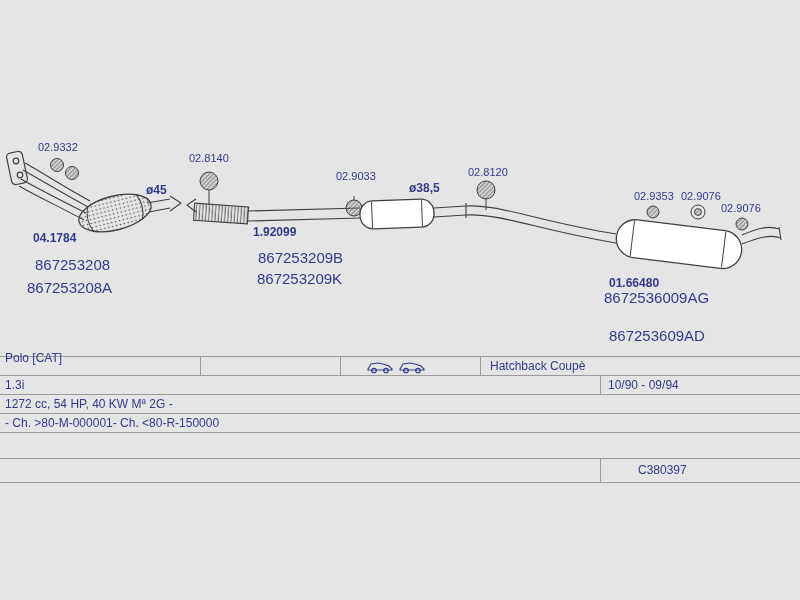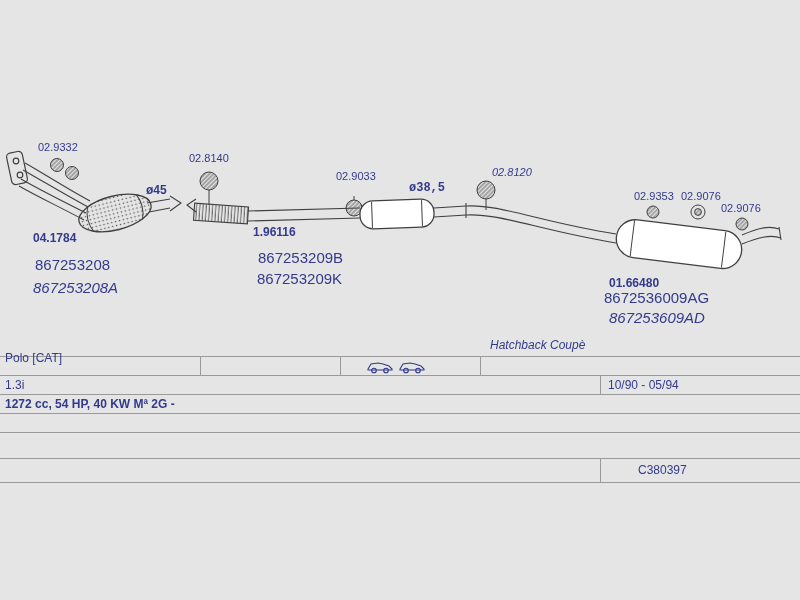"02.8120" div.dl { font-style: italic -> none; left: 492px -> 468px }
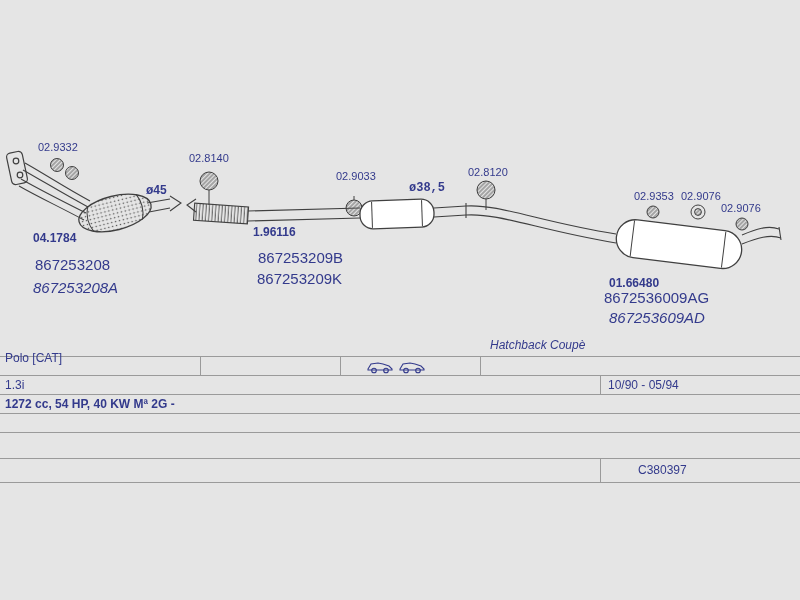"ø38,5" div.dl { font-family: Liberation Mono, monospace -> none }
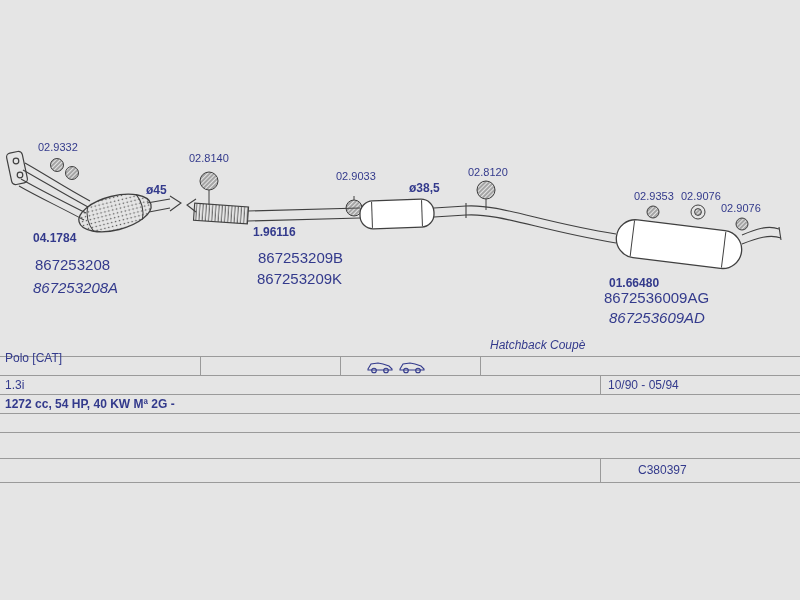"1.96116" div.dl { text: 1.96116 -> 1.92099 }
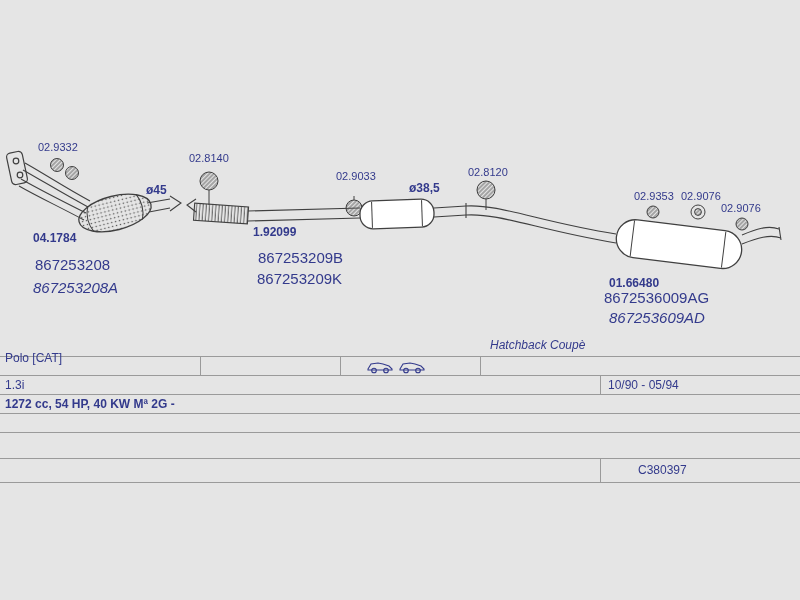"867253208A" div.dl { font-style: italic -> none; left: 33px -> 27px }
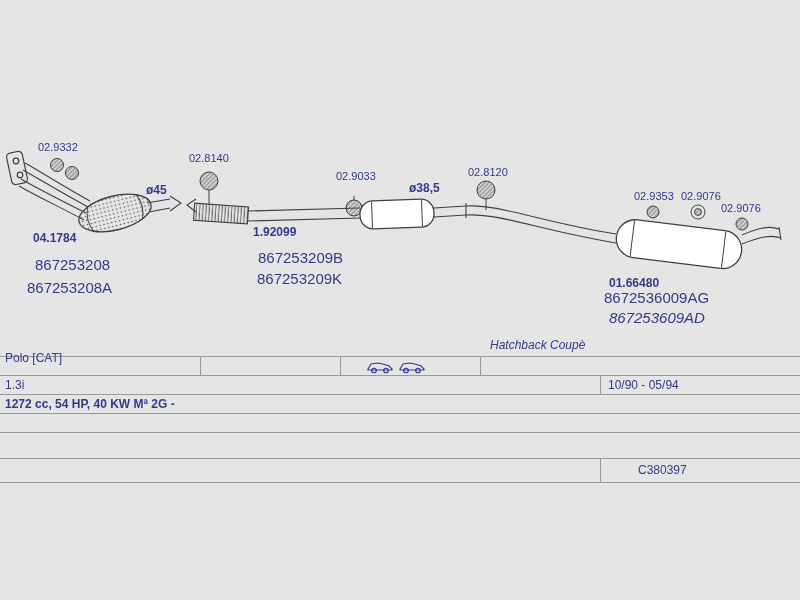"867253609AD" div.dl { font-style: italic -> none; top: 309px -> 327px }
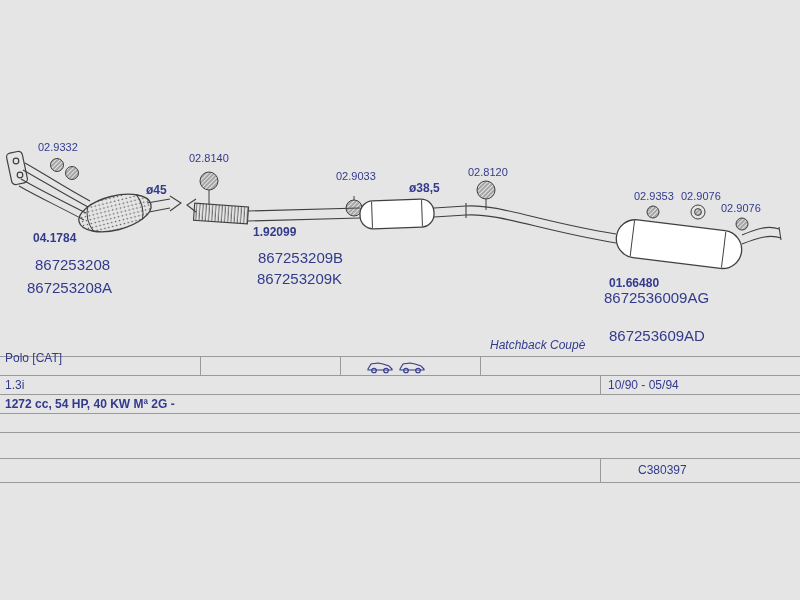"Hatchback Coupè" div.tt { font-style: italic -> none; top: 338px -> 359px }
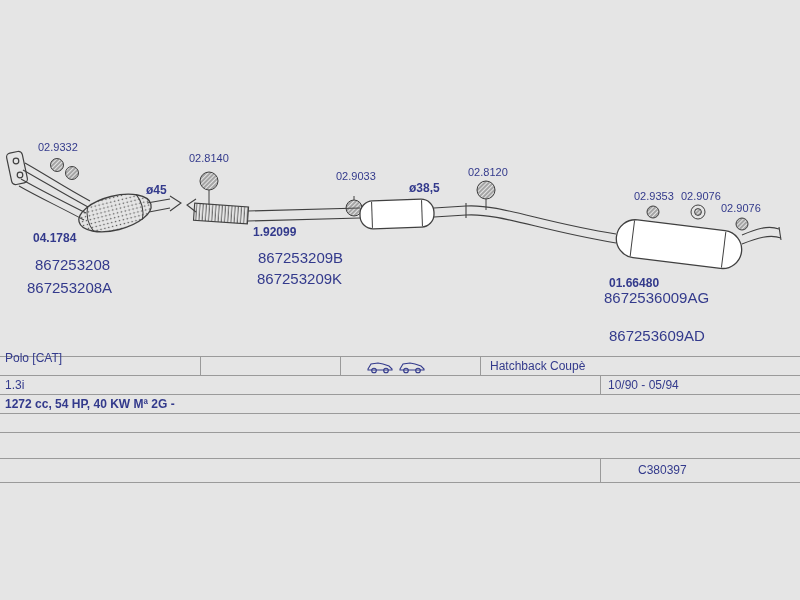"10/90 - 05/94" div.tt { text: 05/94 -> 09/94 }
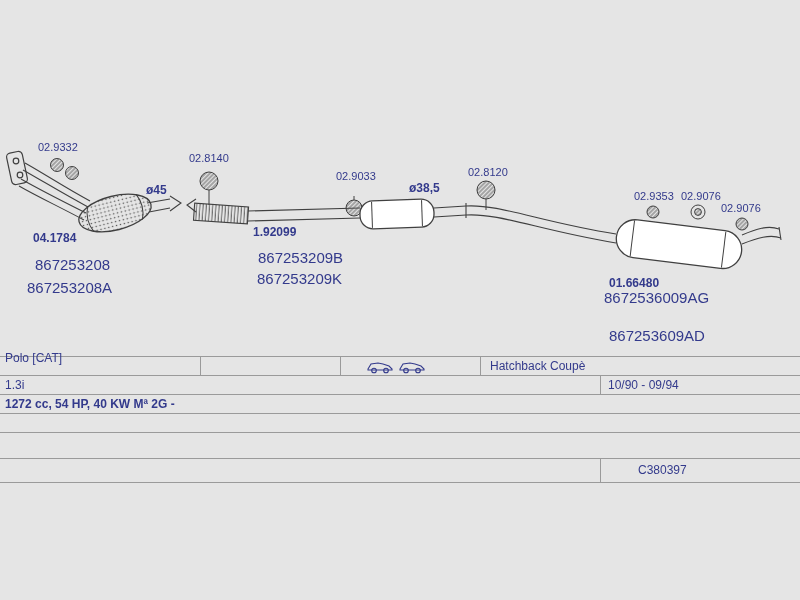"1272 cc, 54 HP, 40" div.tt { font-weight: bold -> none }
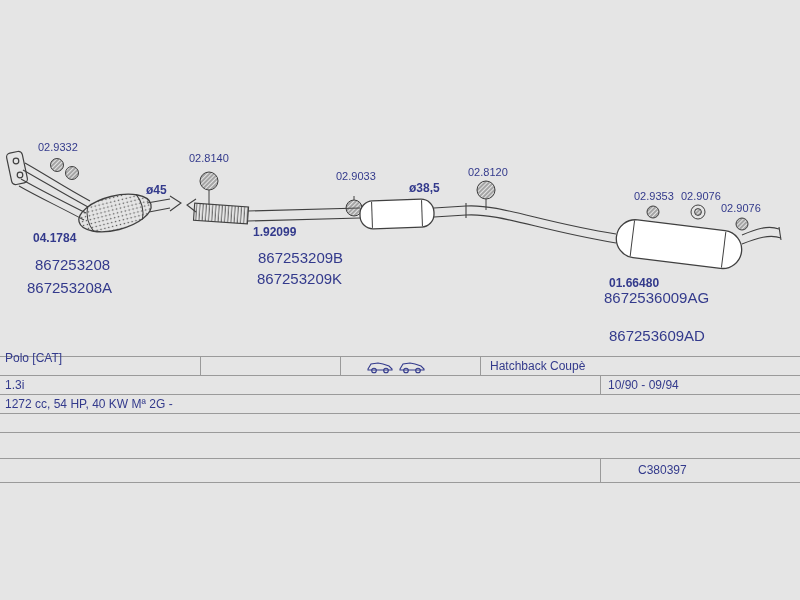"- Ch. >80-M-000001- Ch. <80-R-150000" div.tt { html: none -> <div>- Ch. &gt;80-M-000001- Ch. &lt;80-R-150000</div> }
